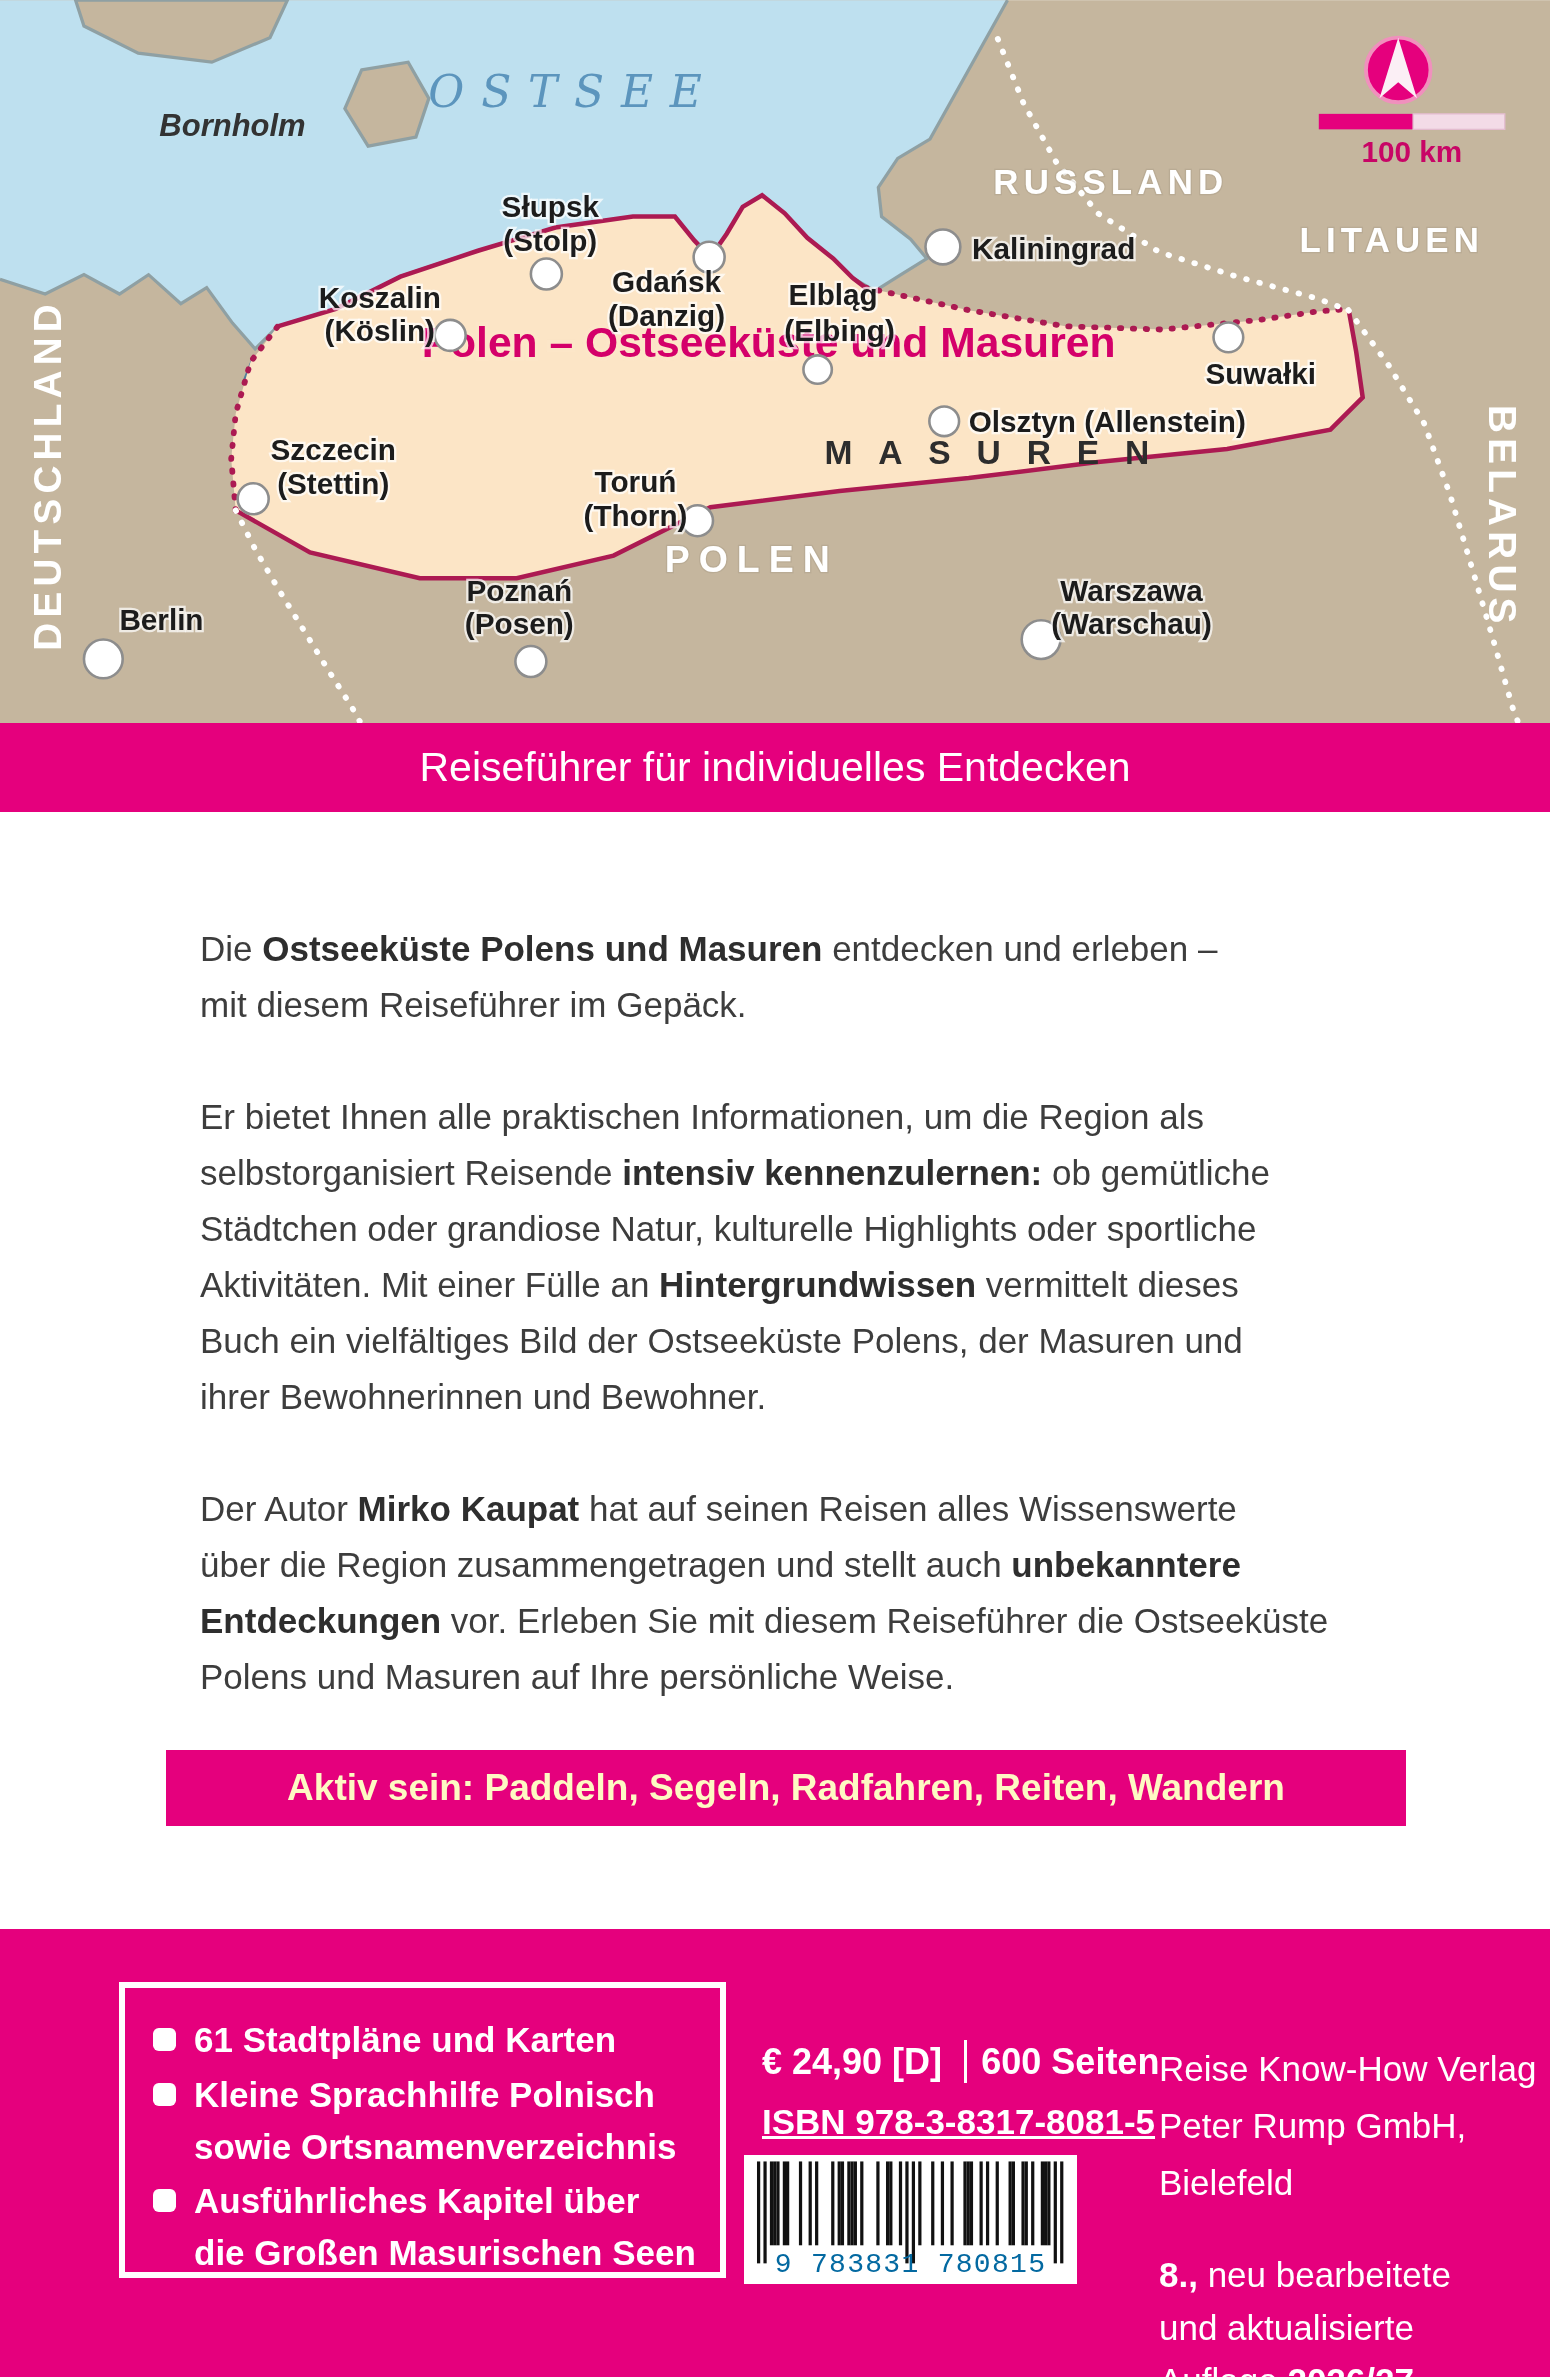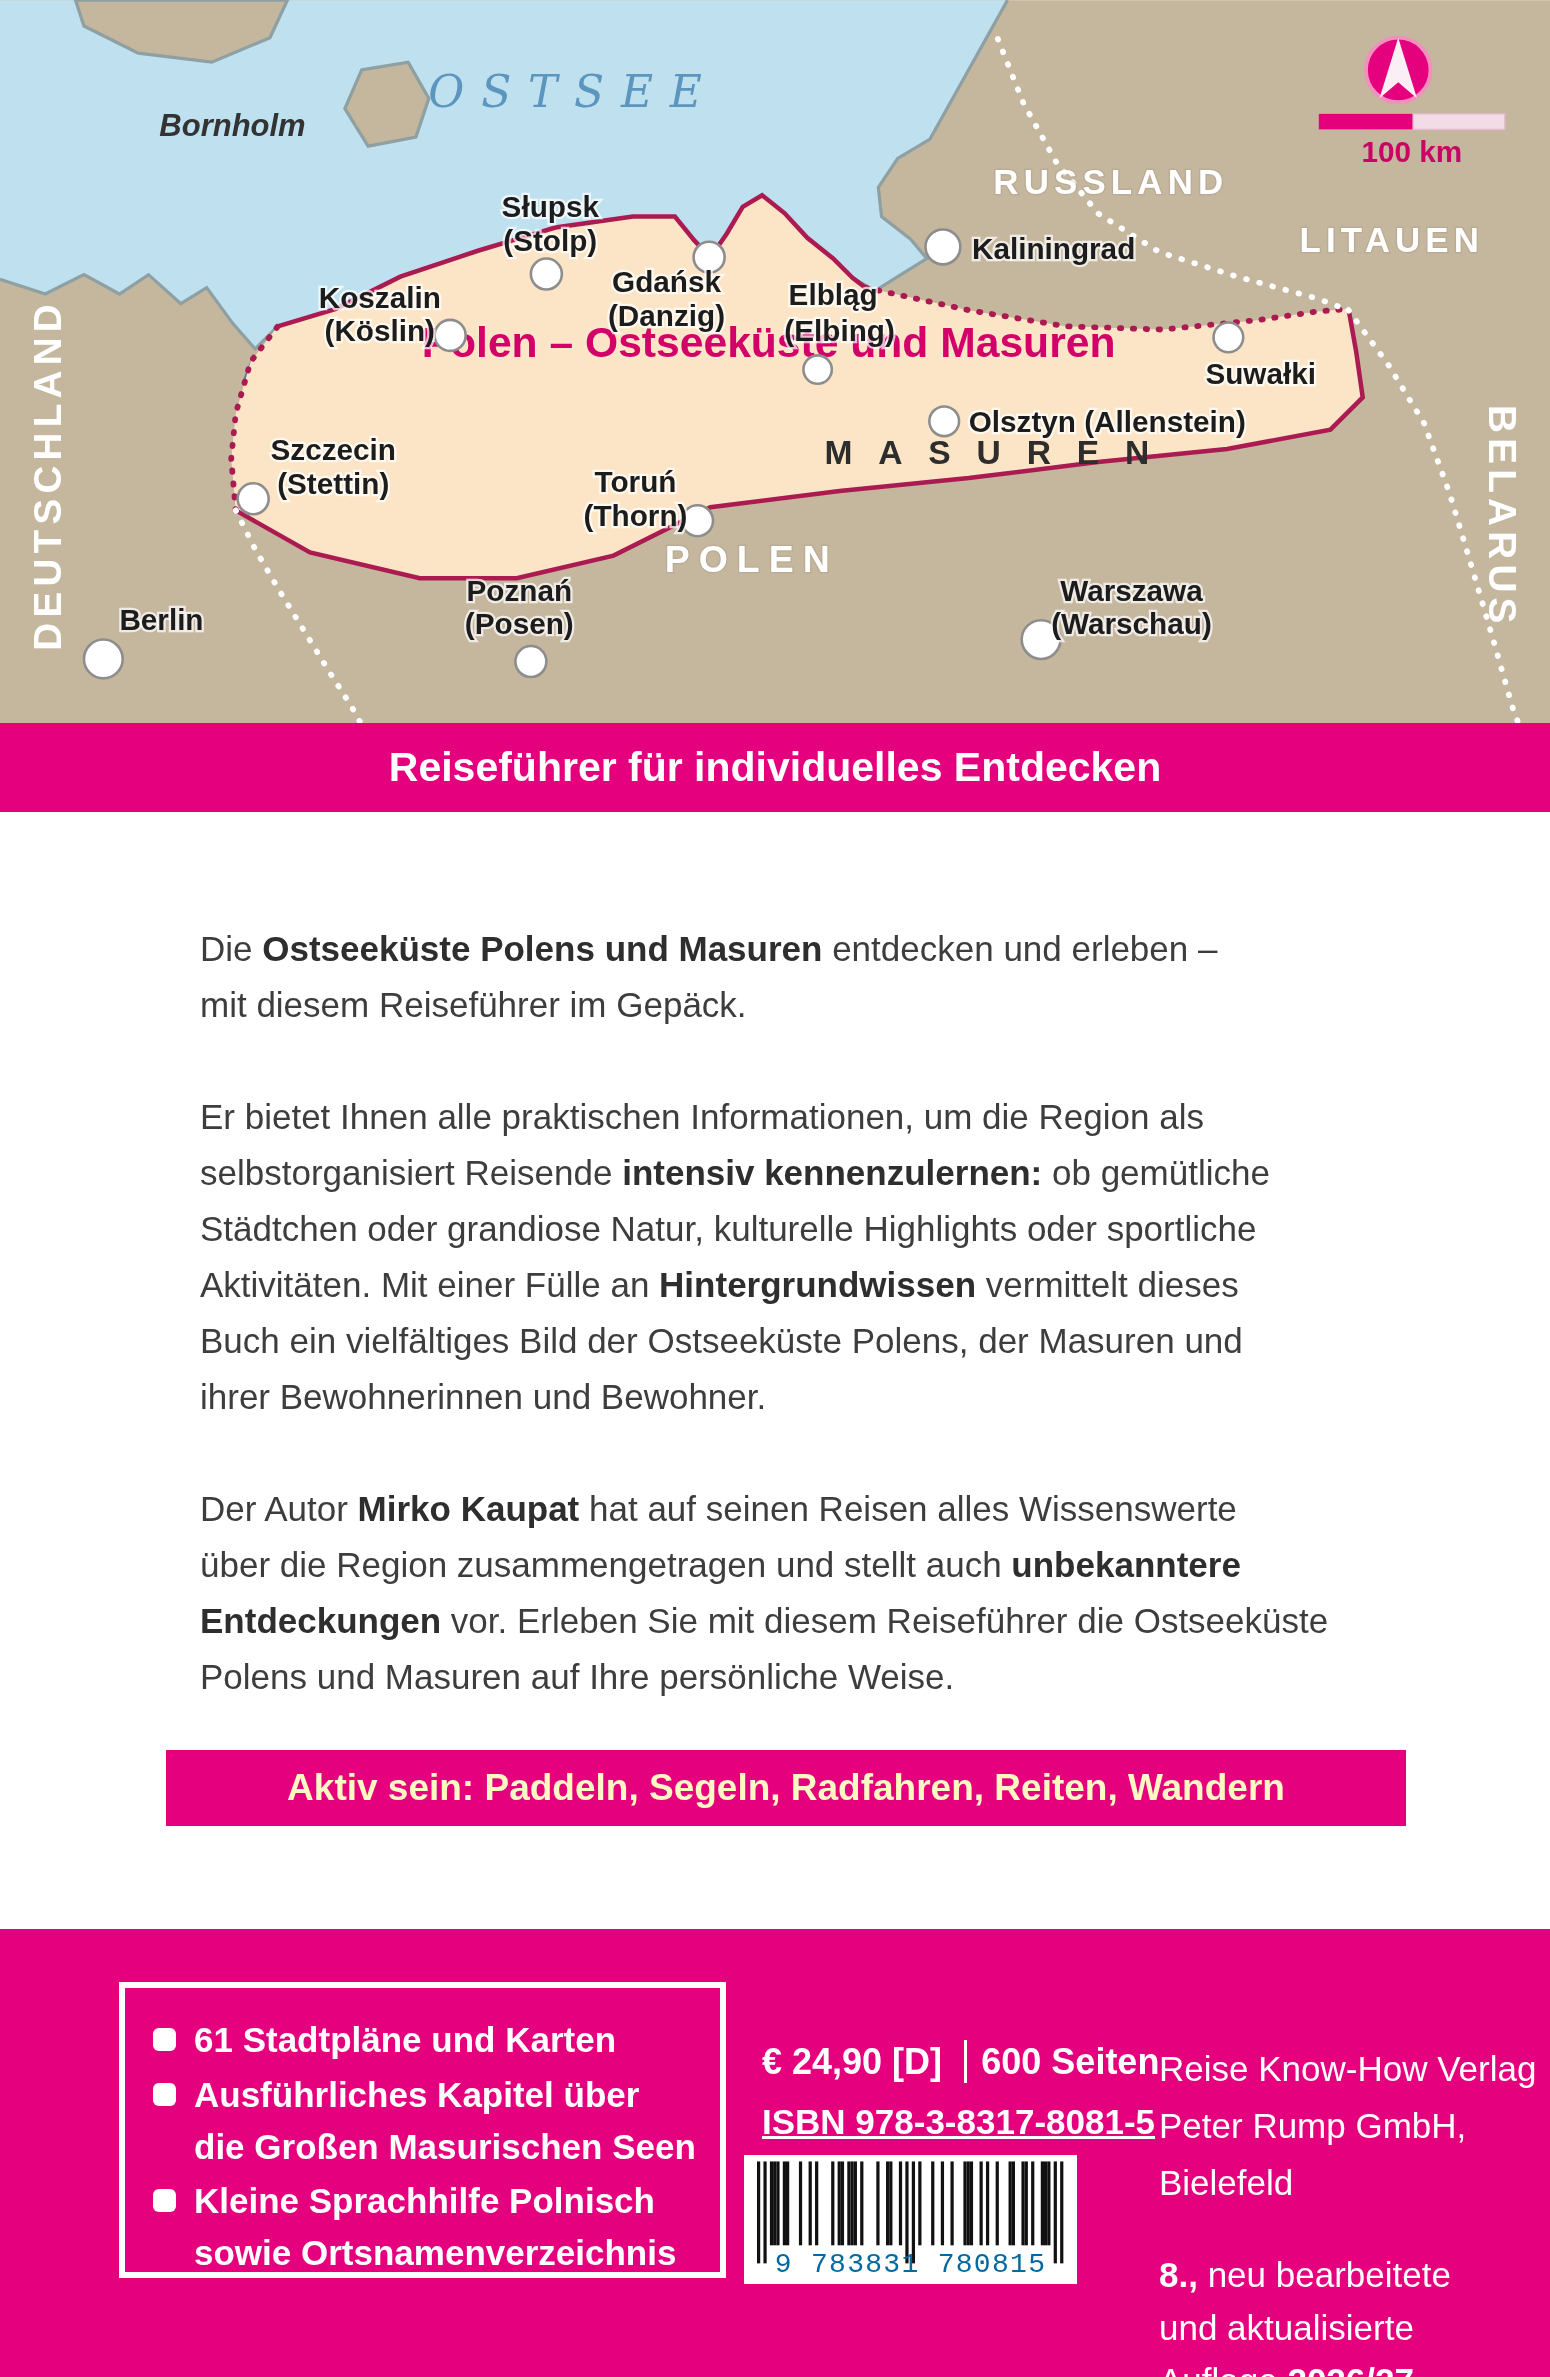"Reiseführer für individuelles Entdecken" .banner-discover span { font-weight: 700 -> 400 }
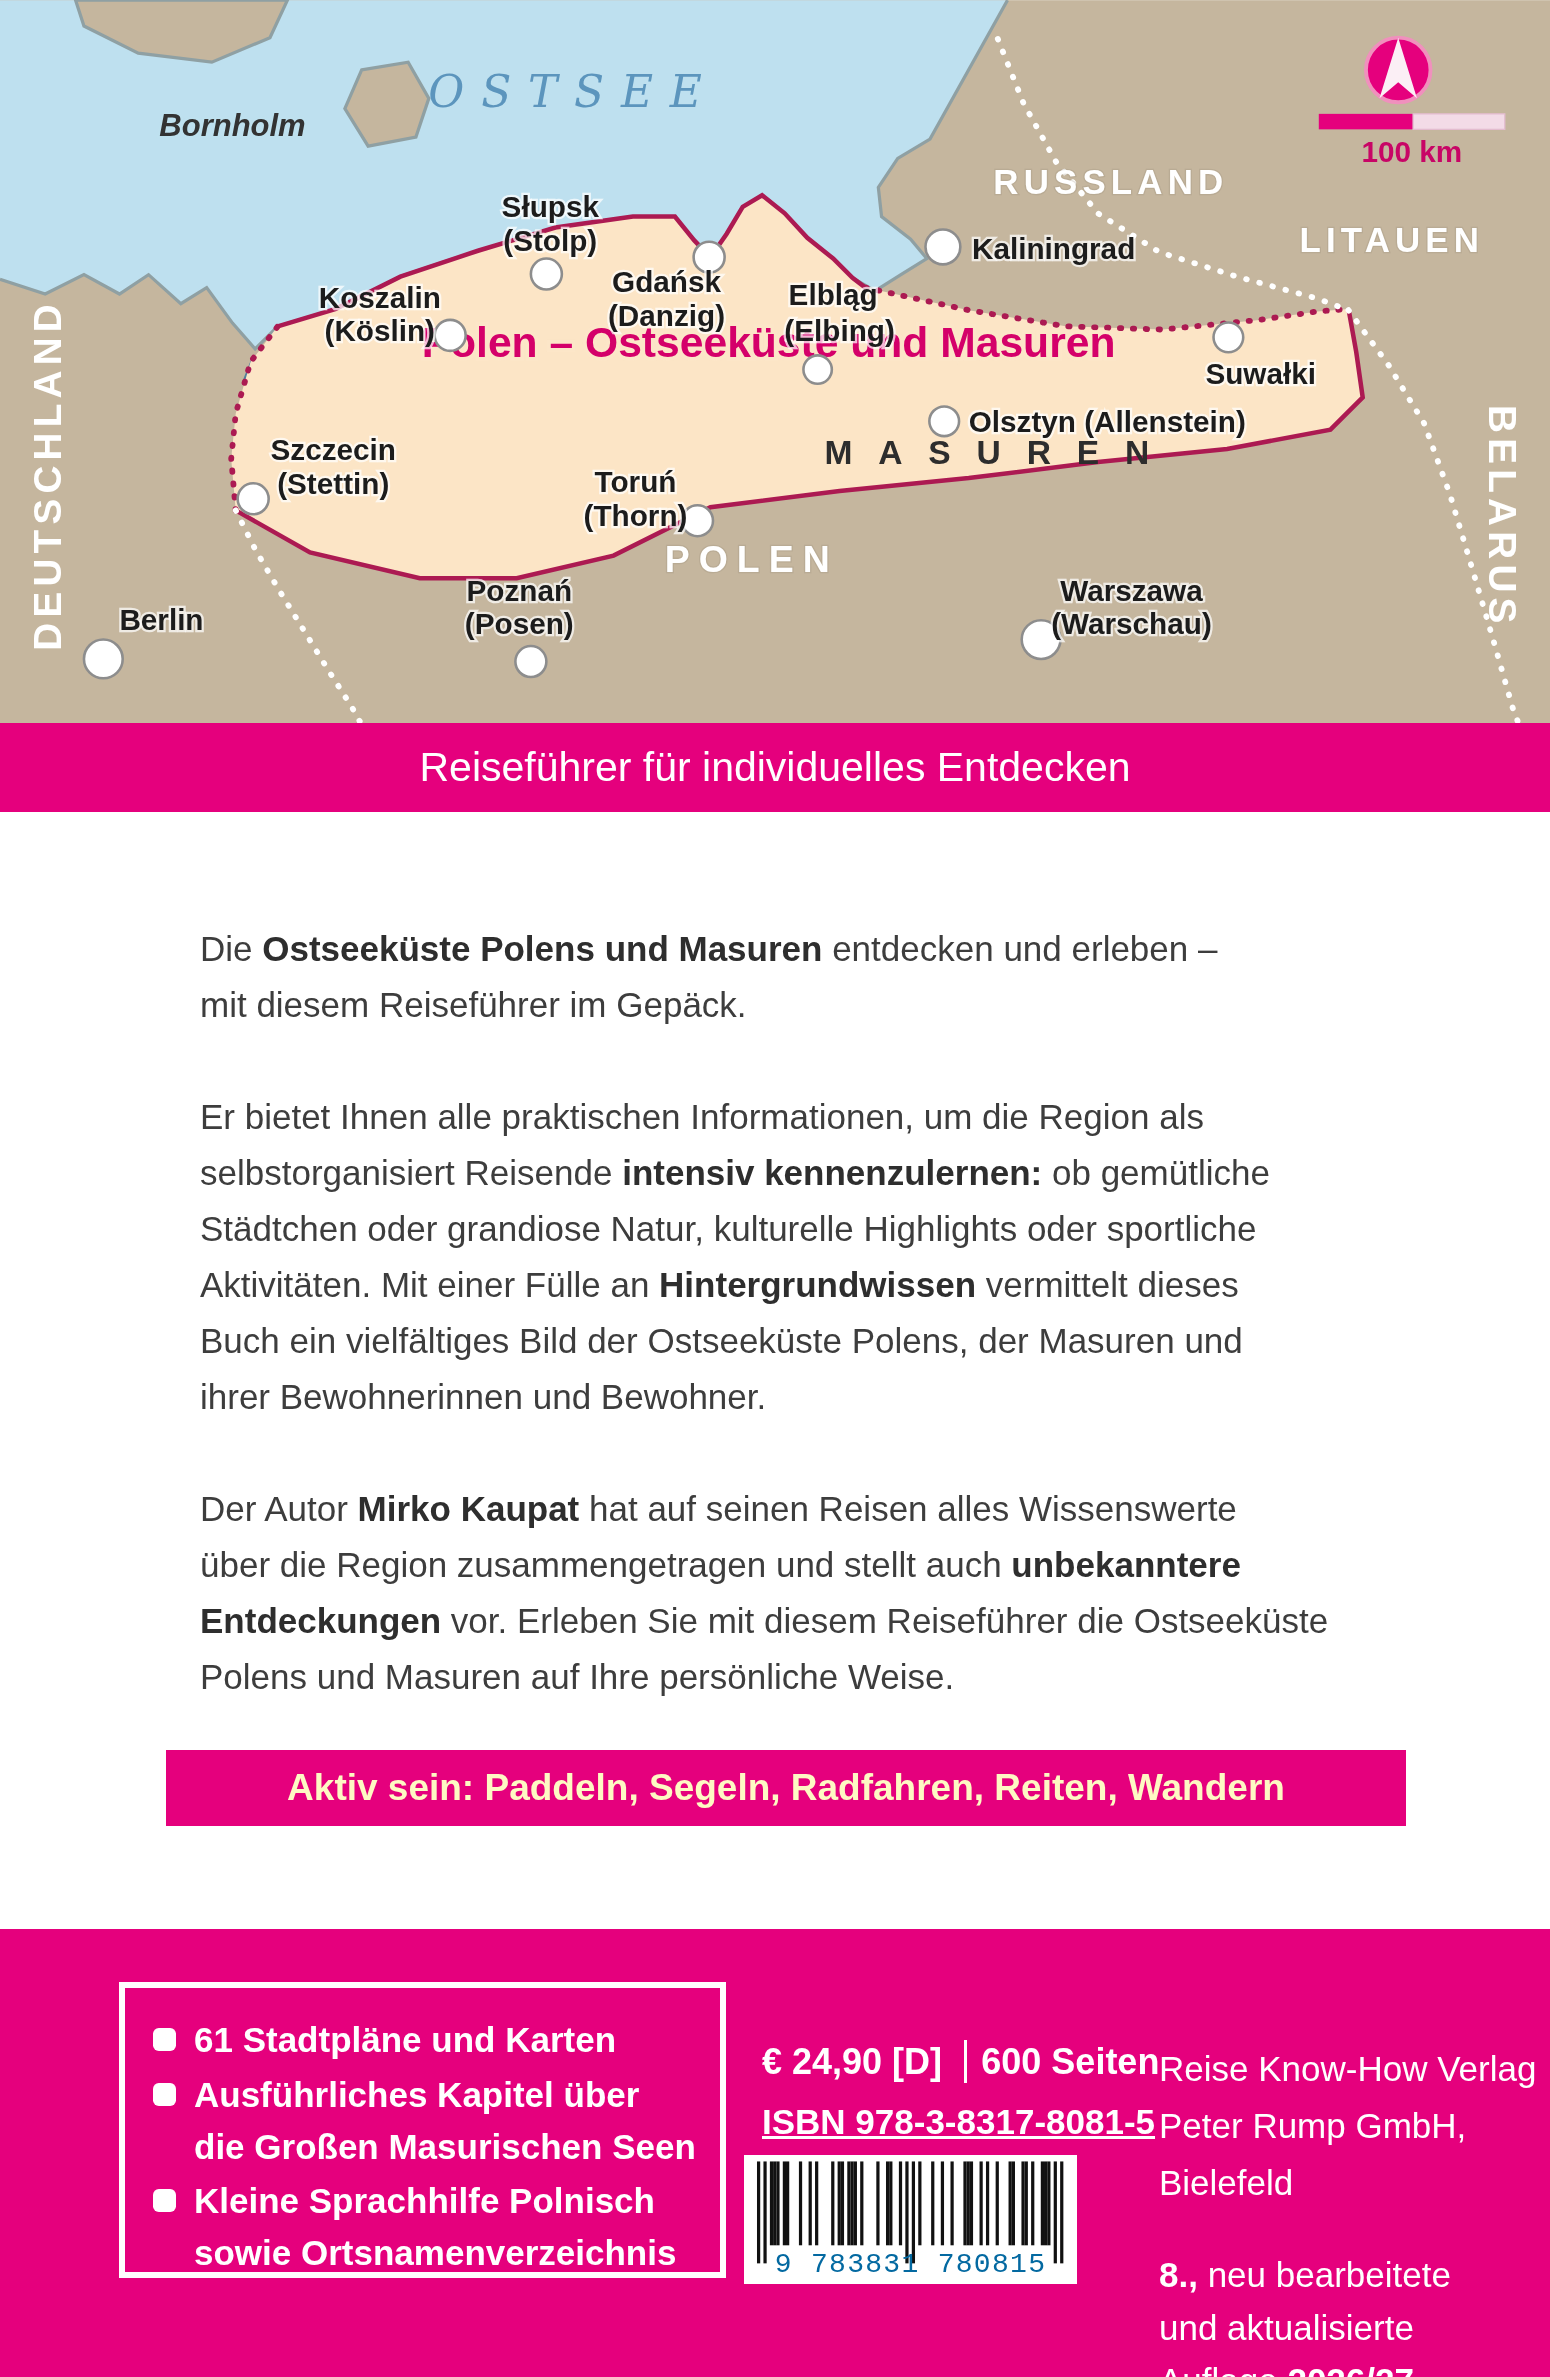"Ausführliches Kapitel über" li { order: before "Kleine Sprachhilfe Polnisch" -> after "Kleine Sprachhilfe Polnisch" }
